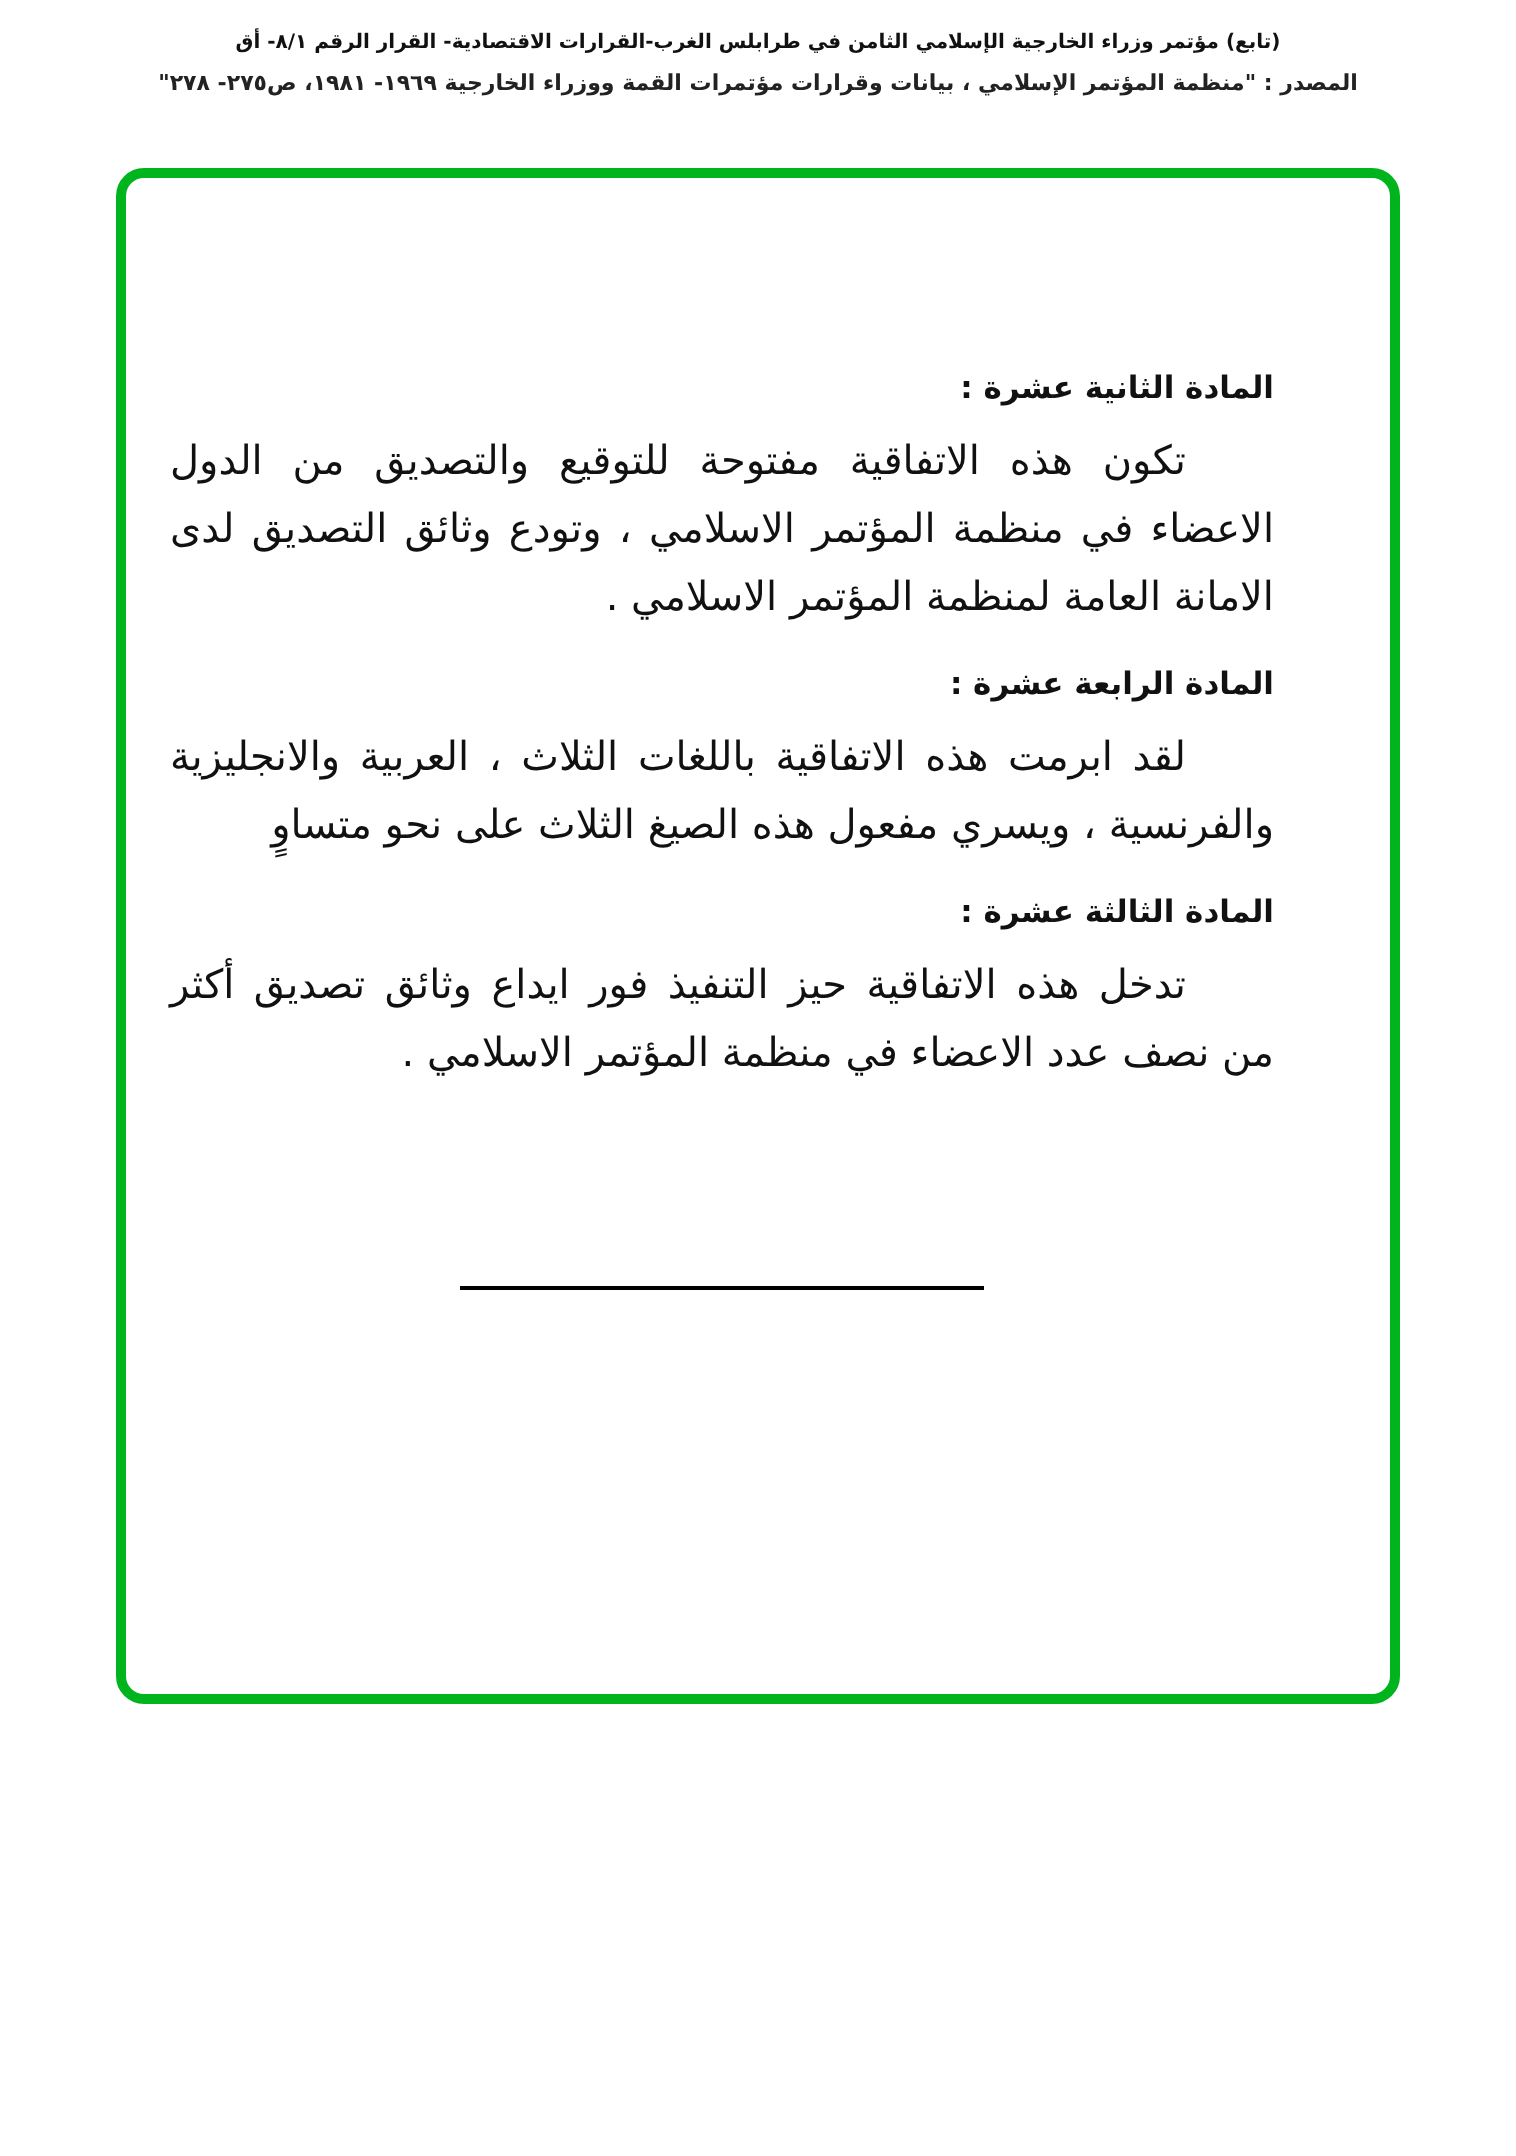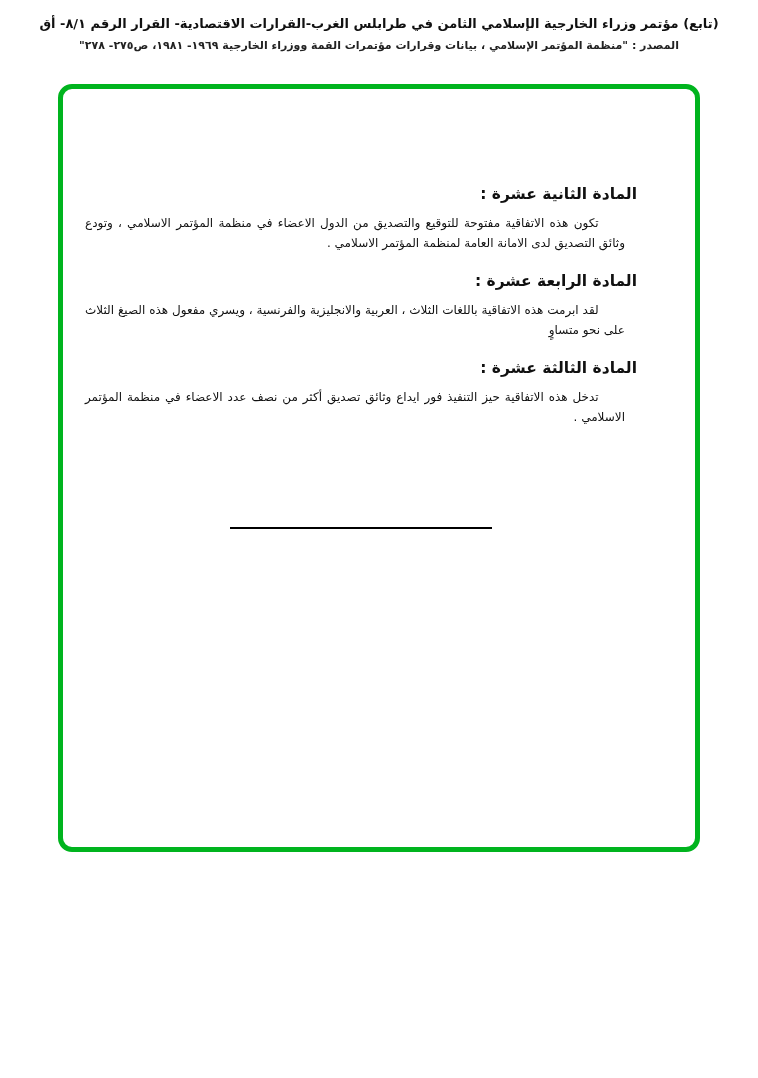"(تابع) مؤتمر وزراء الخارجية الإسلامي" .header-line1 { font-size: 13px -> 10px }
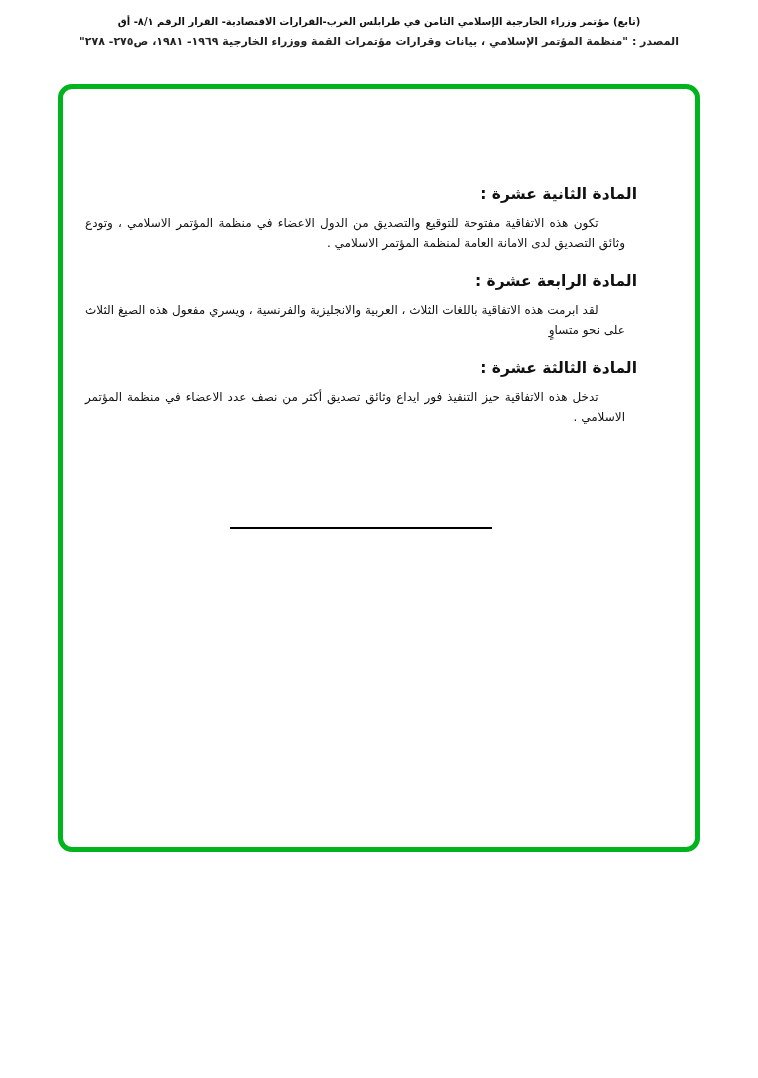"تكون هذه الاتفاقية مفتوحة للتوقيع" .section-body { font-size: 12px -> 20px; margin: 0 12px 10px 0 -> 0 0 10px 0 }
